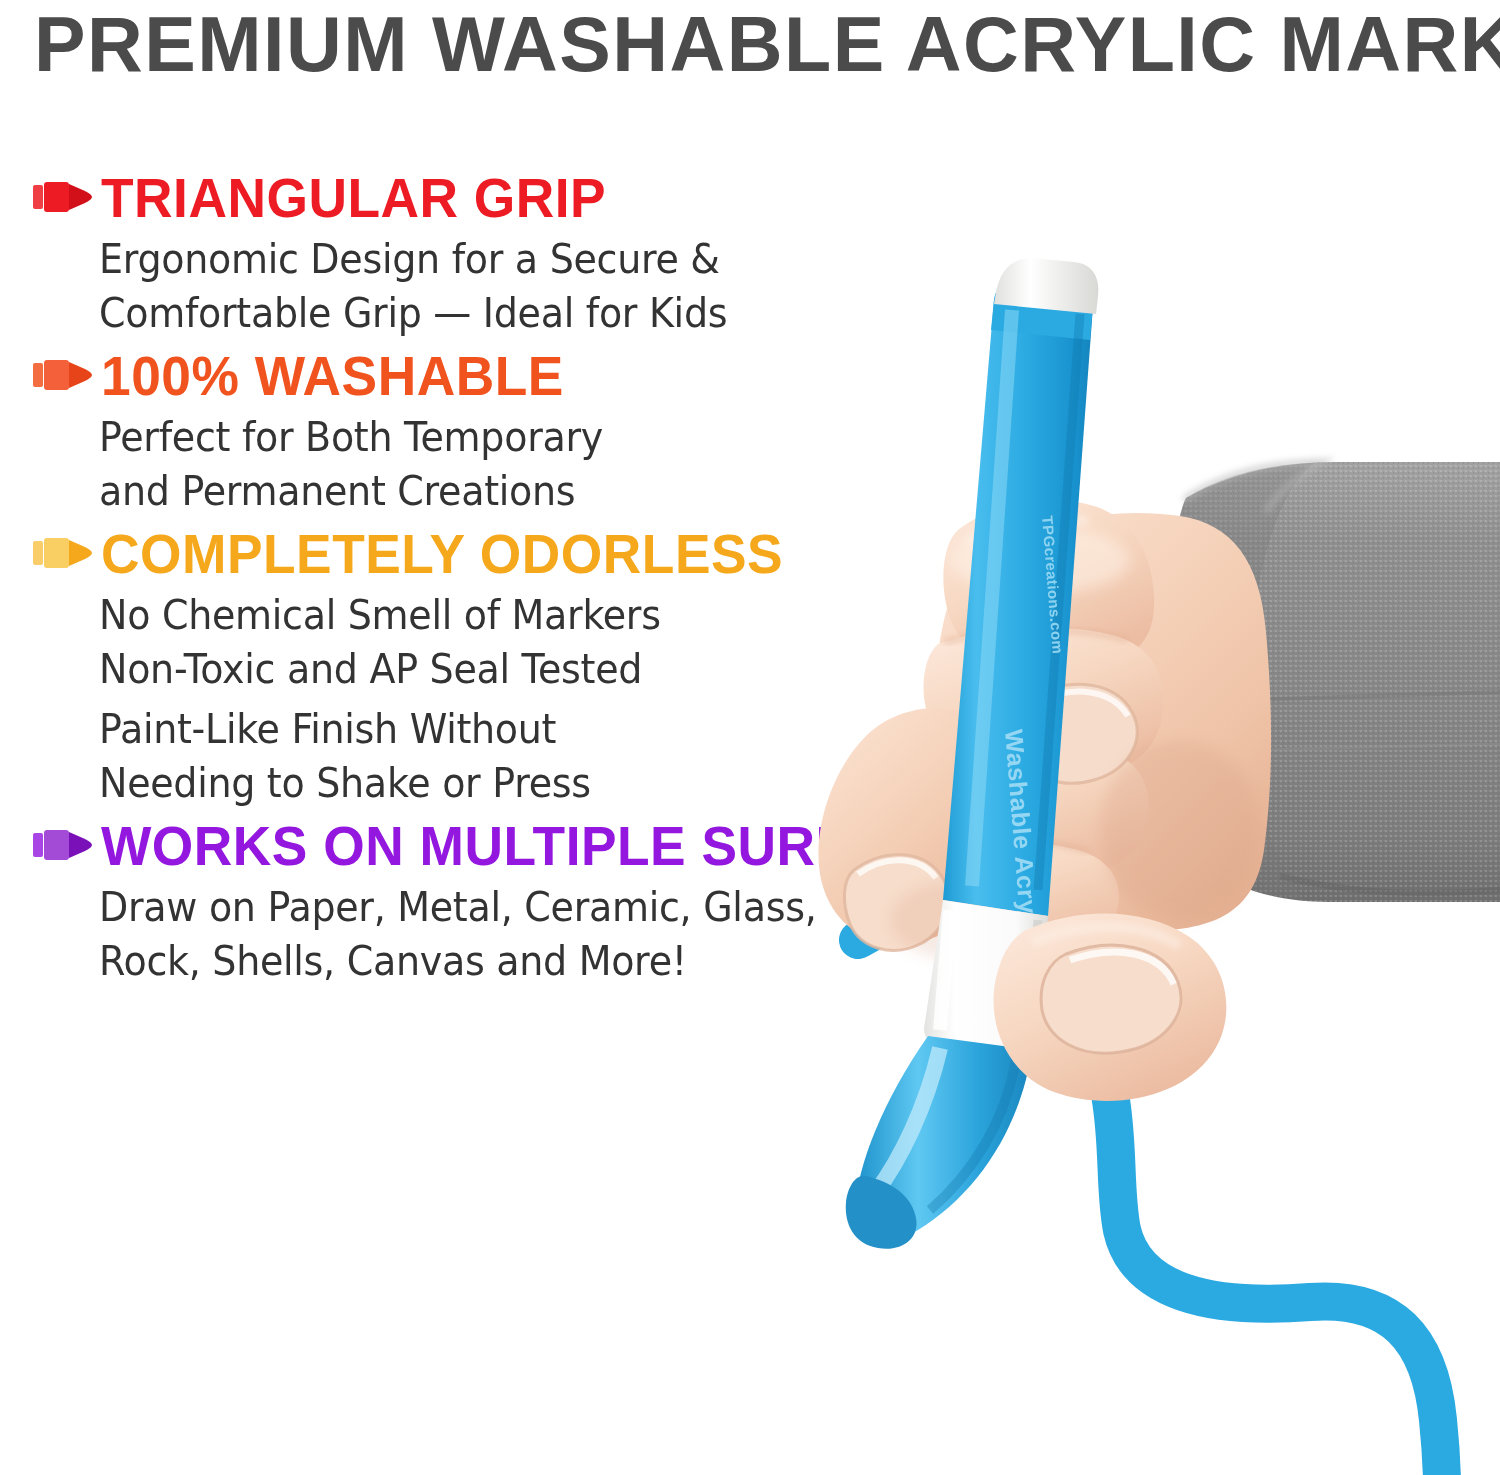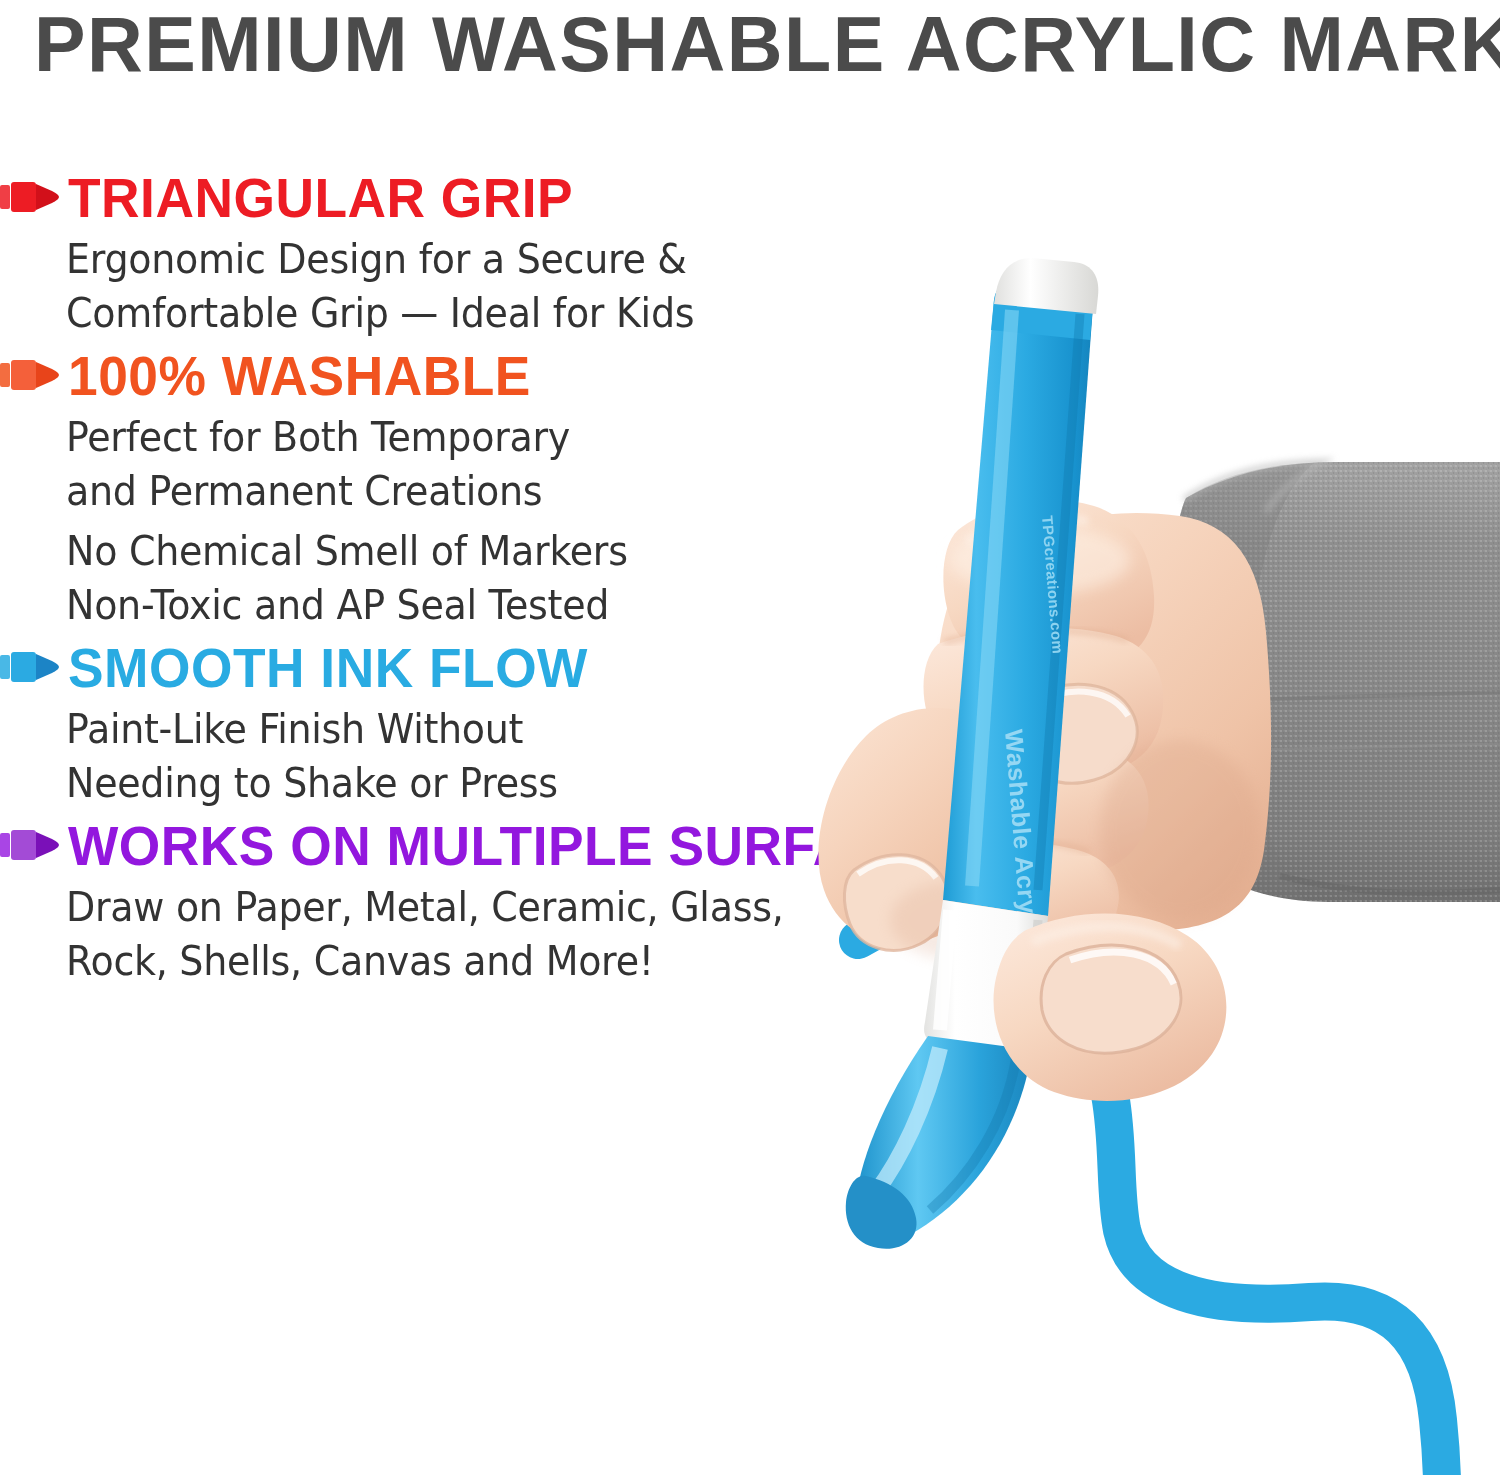"TRIANGULAR GRIP" .feature { padding-left: none -> 33px }
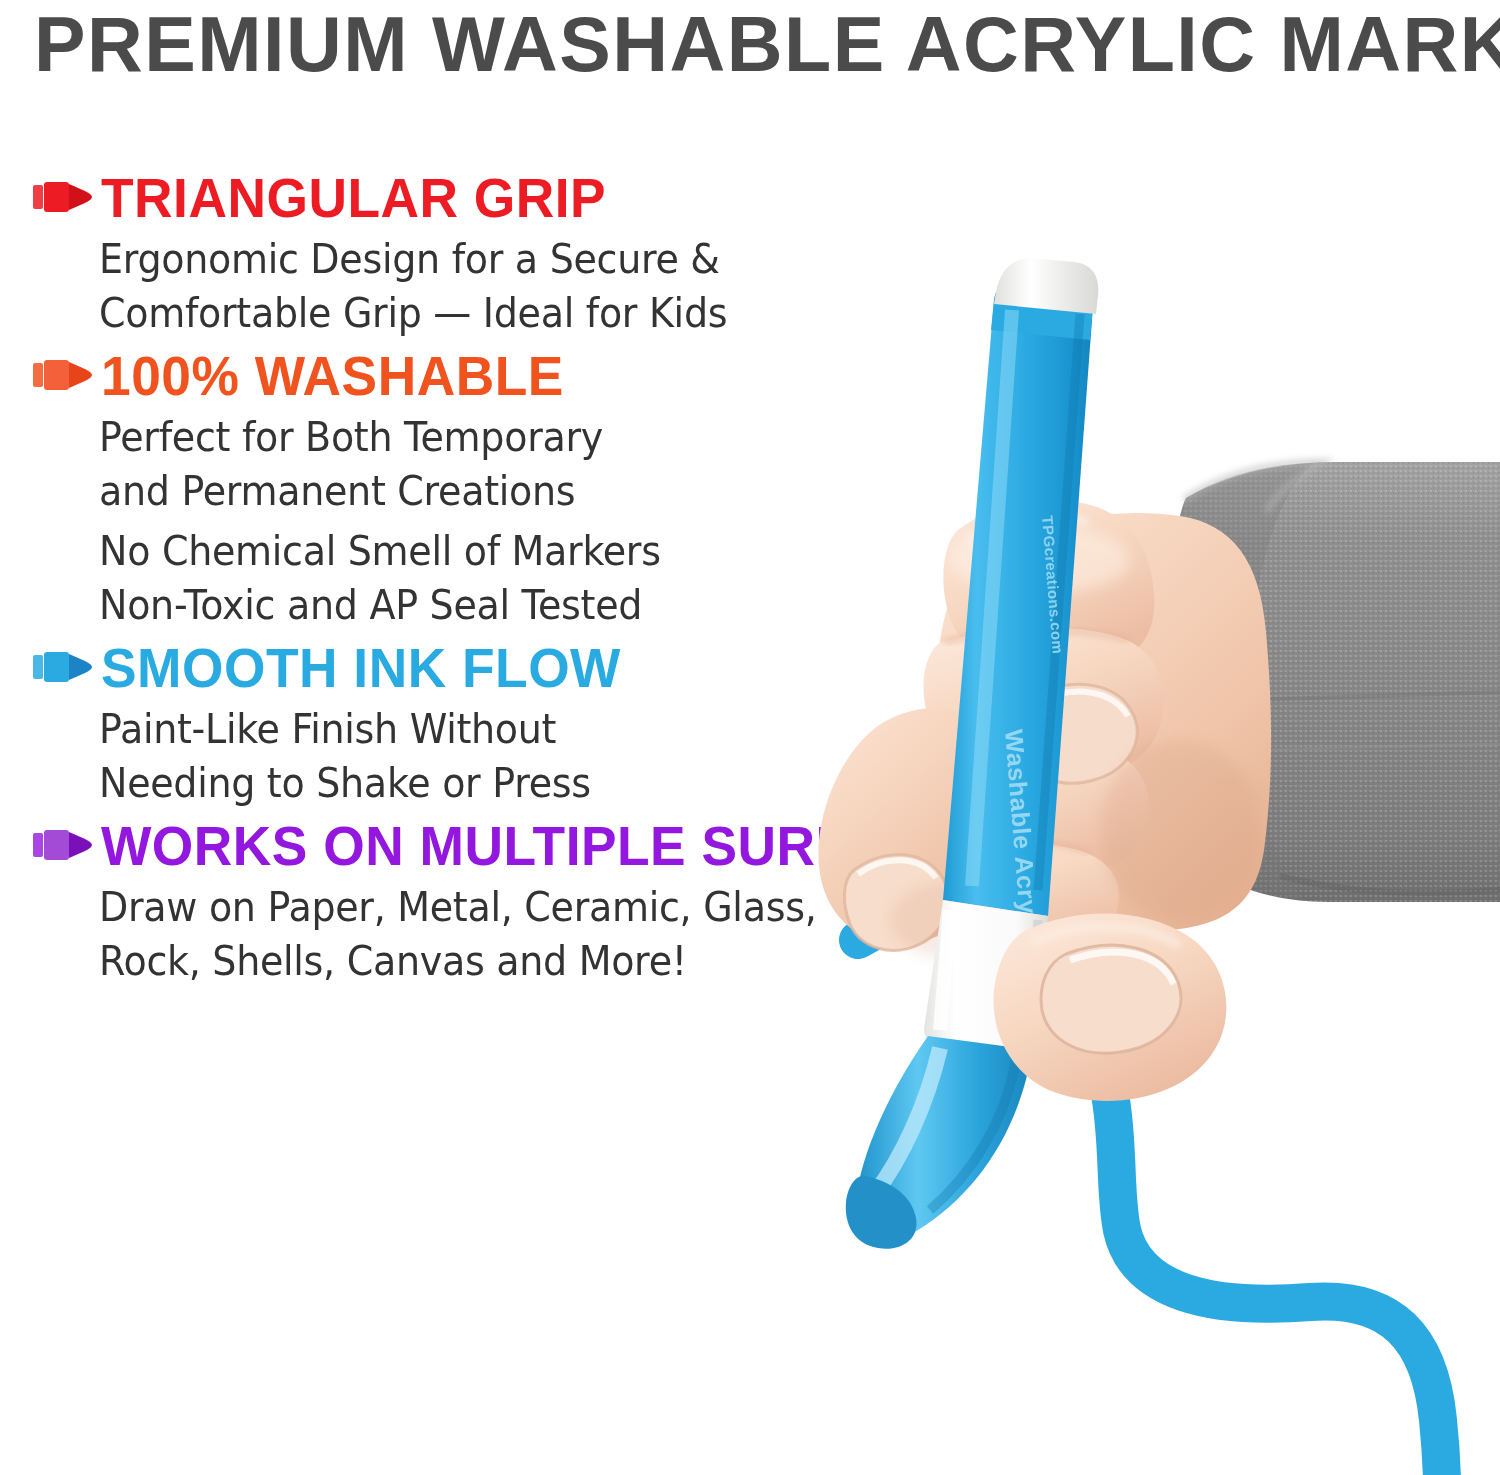"COMPLETELY ODORLESS" div.feature-head { html: none -> <div> <span> <svg> <rect></rect> <rect></rect> <path></path> </svg> </span> <span>COMPLETELY ODORLESS</span> </div> }
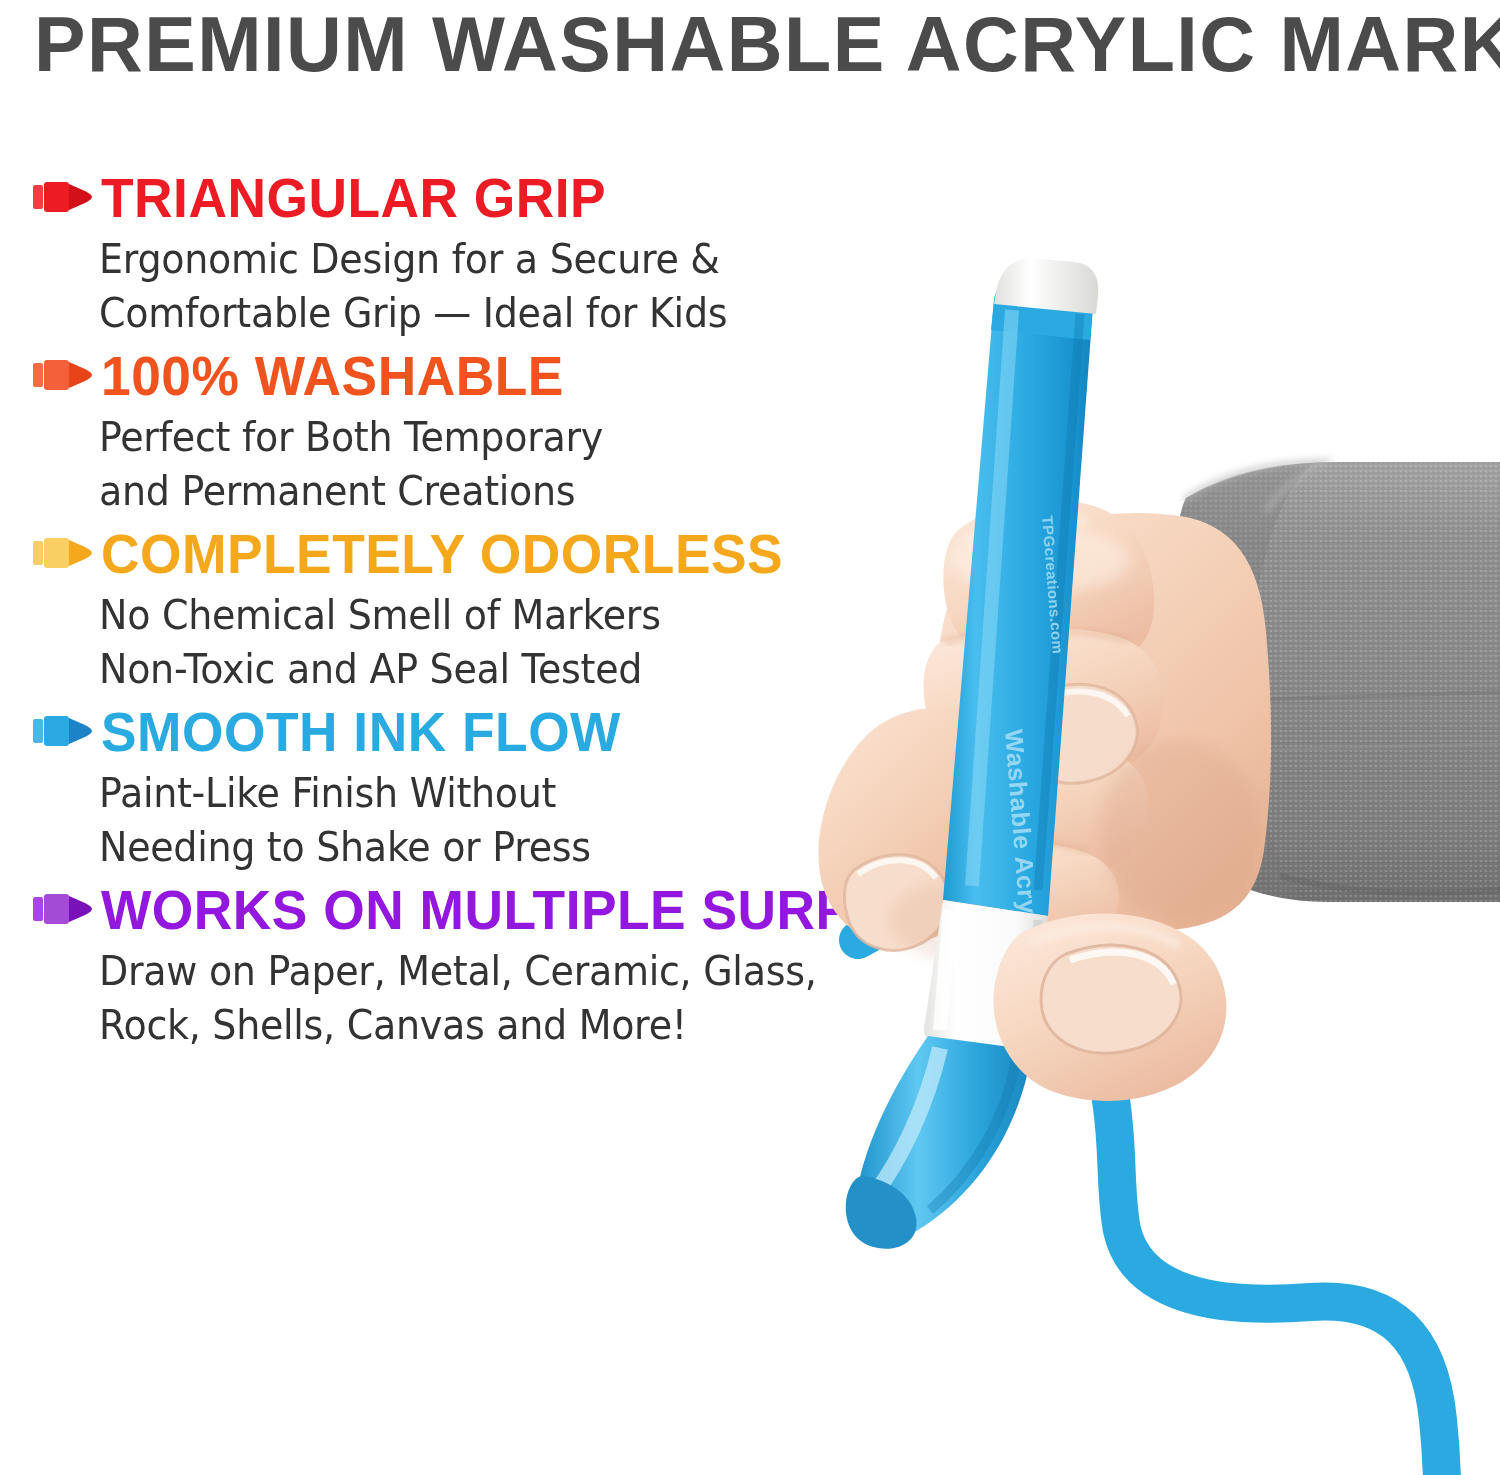"SMOOTH INK FLOW" div.feature-head { html: <div> <span> <svg> <rect></rect> <rect></rect> <path></path> </svg> </span> <span>SMOOTH INK FLOW</span> </div> -> none }
